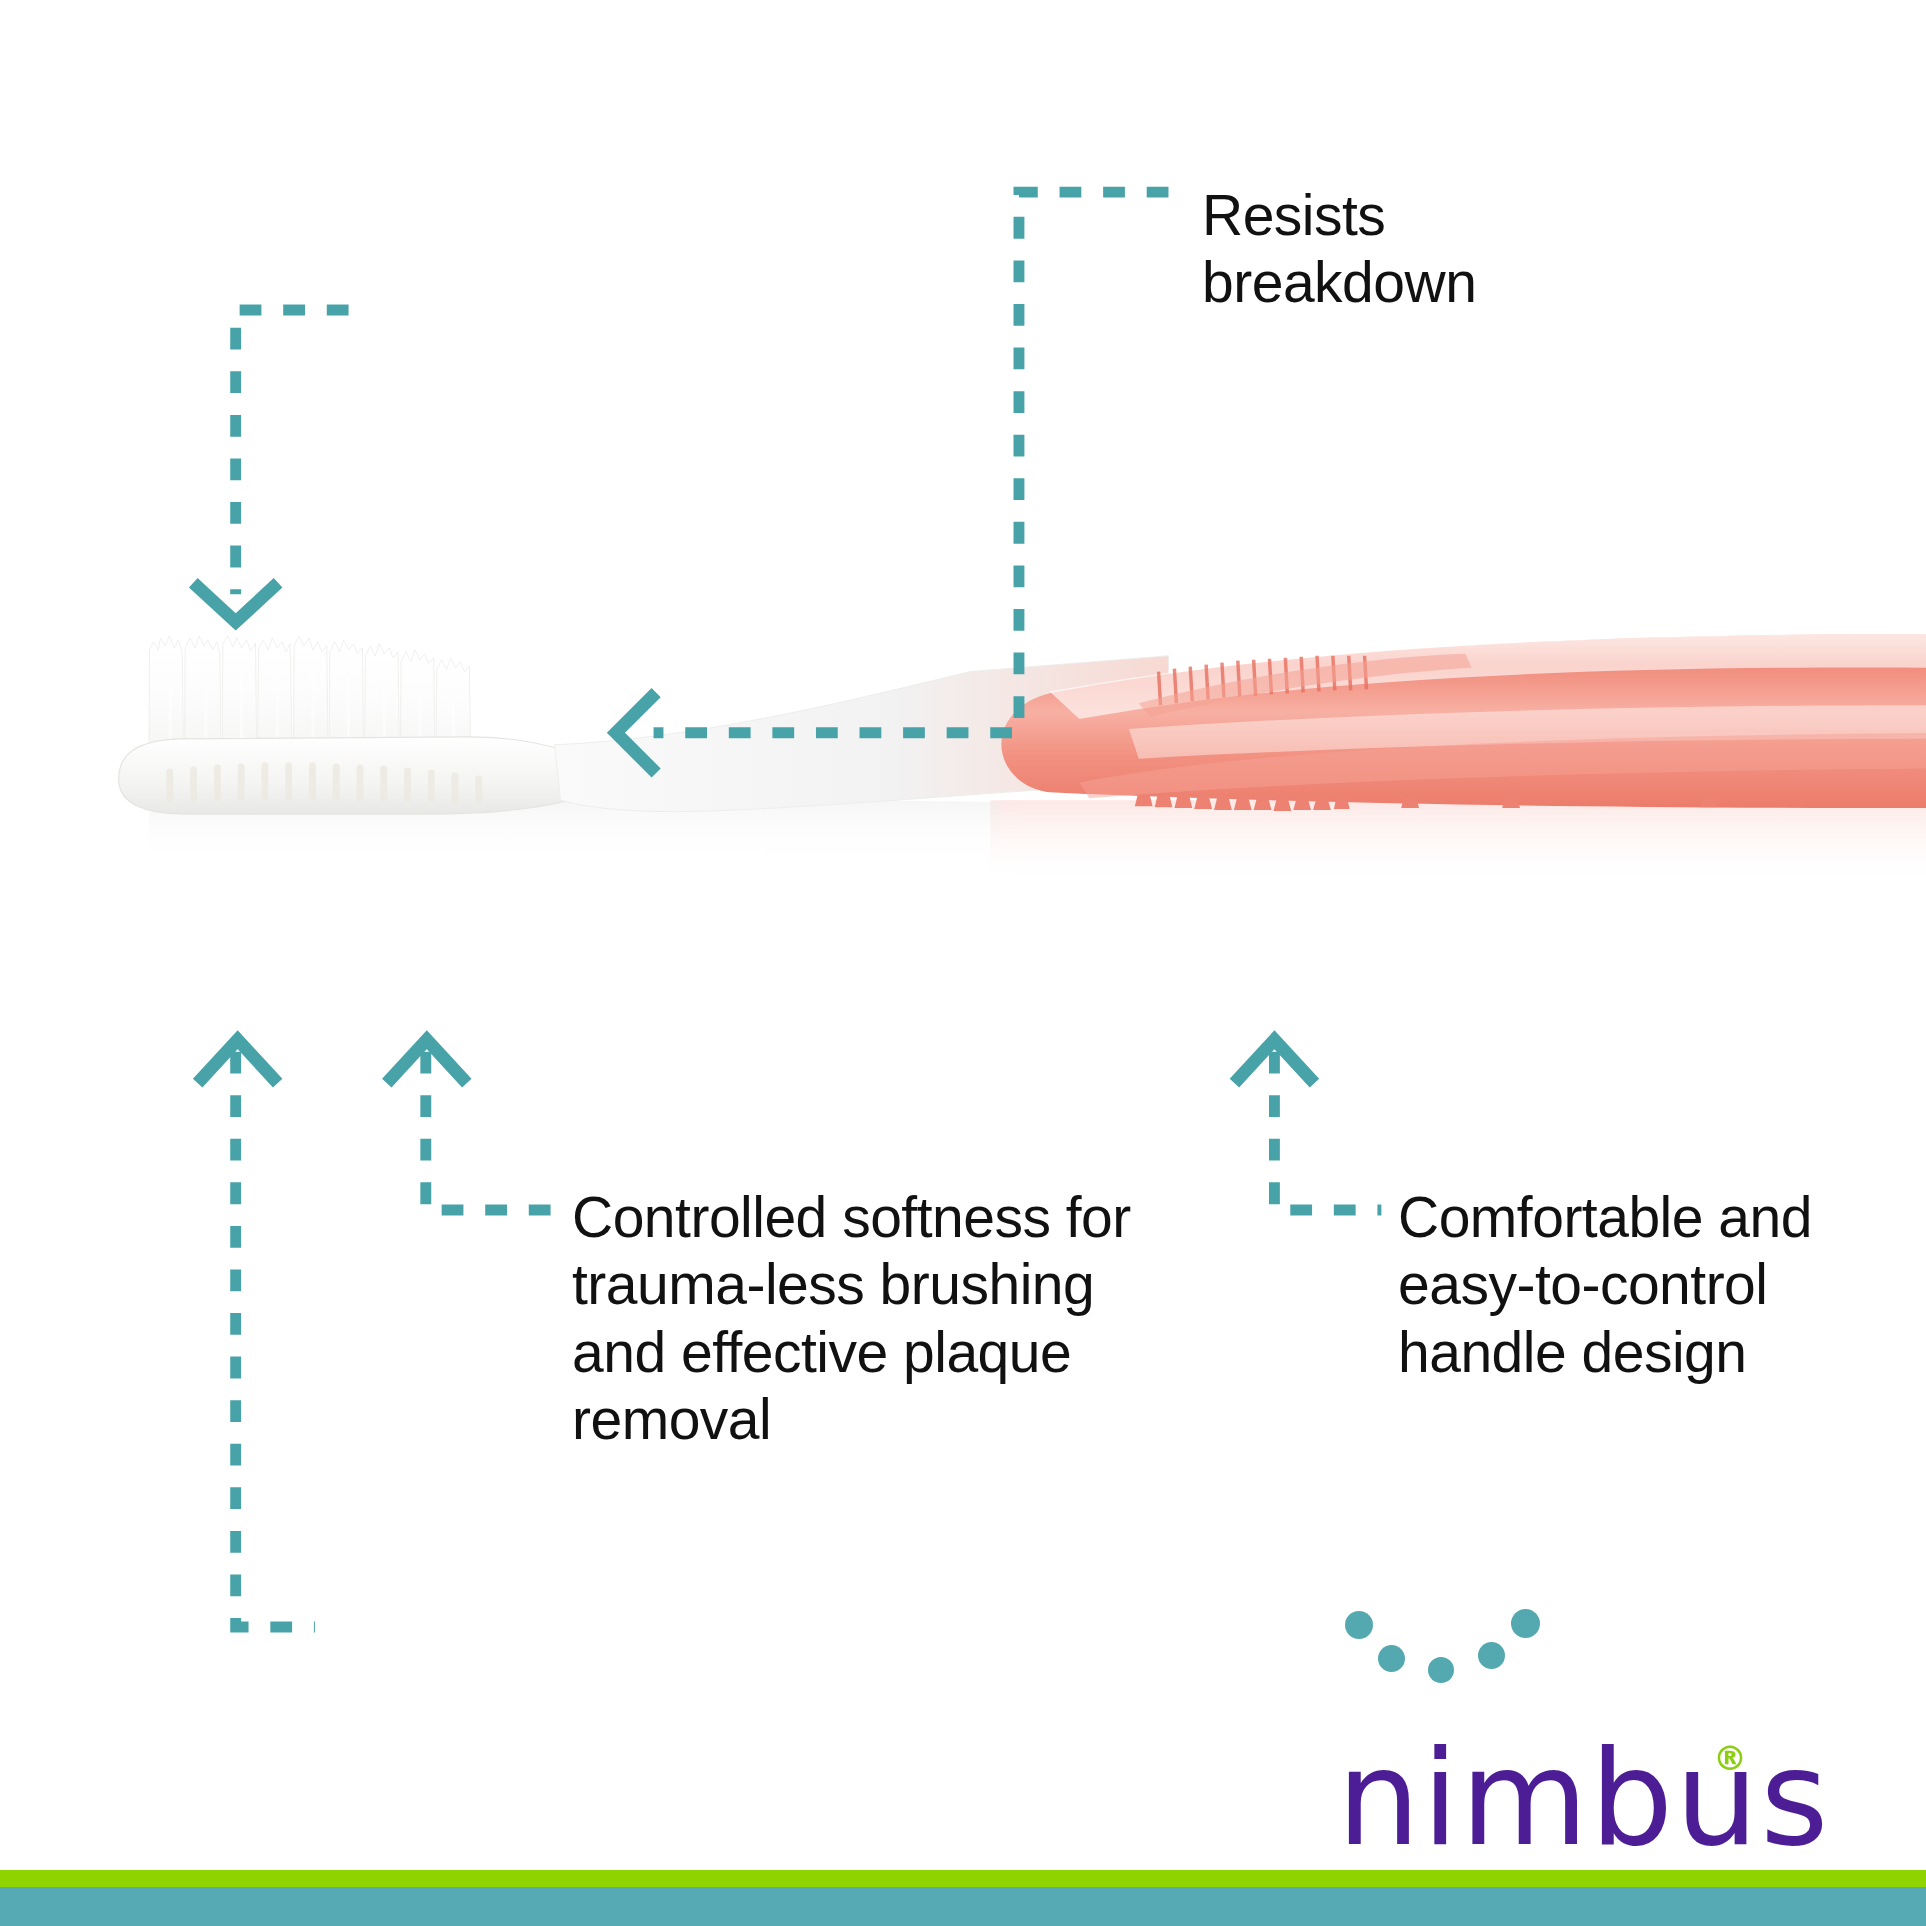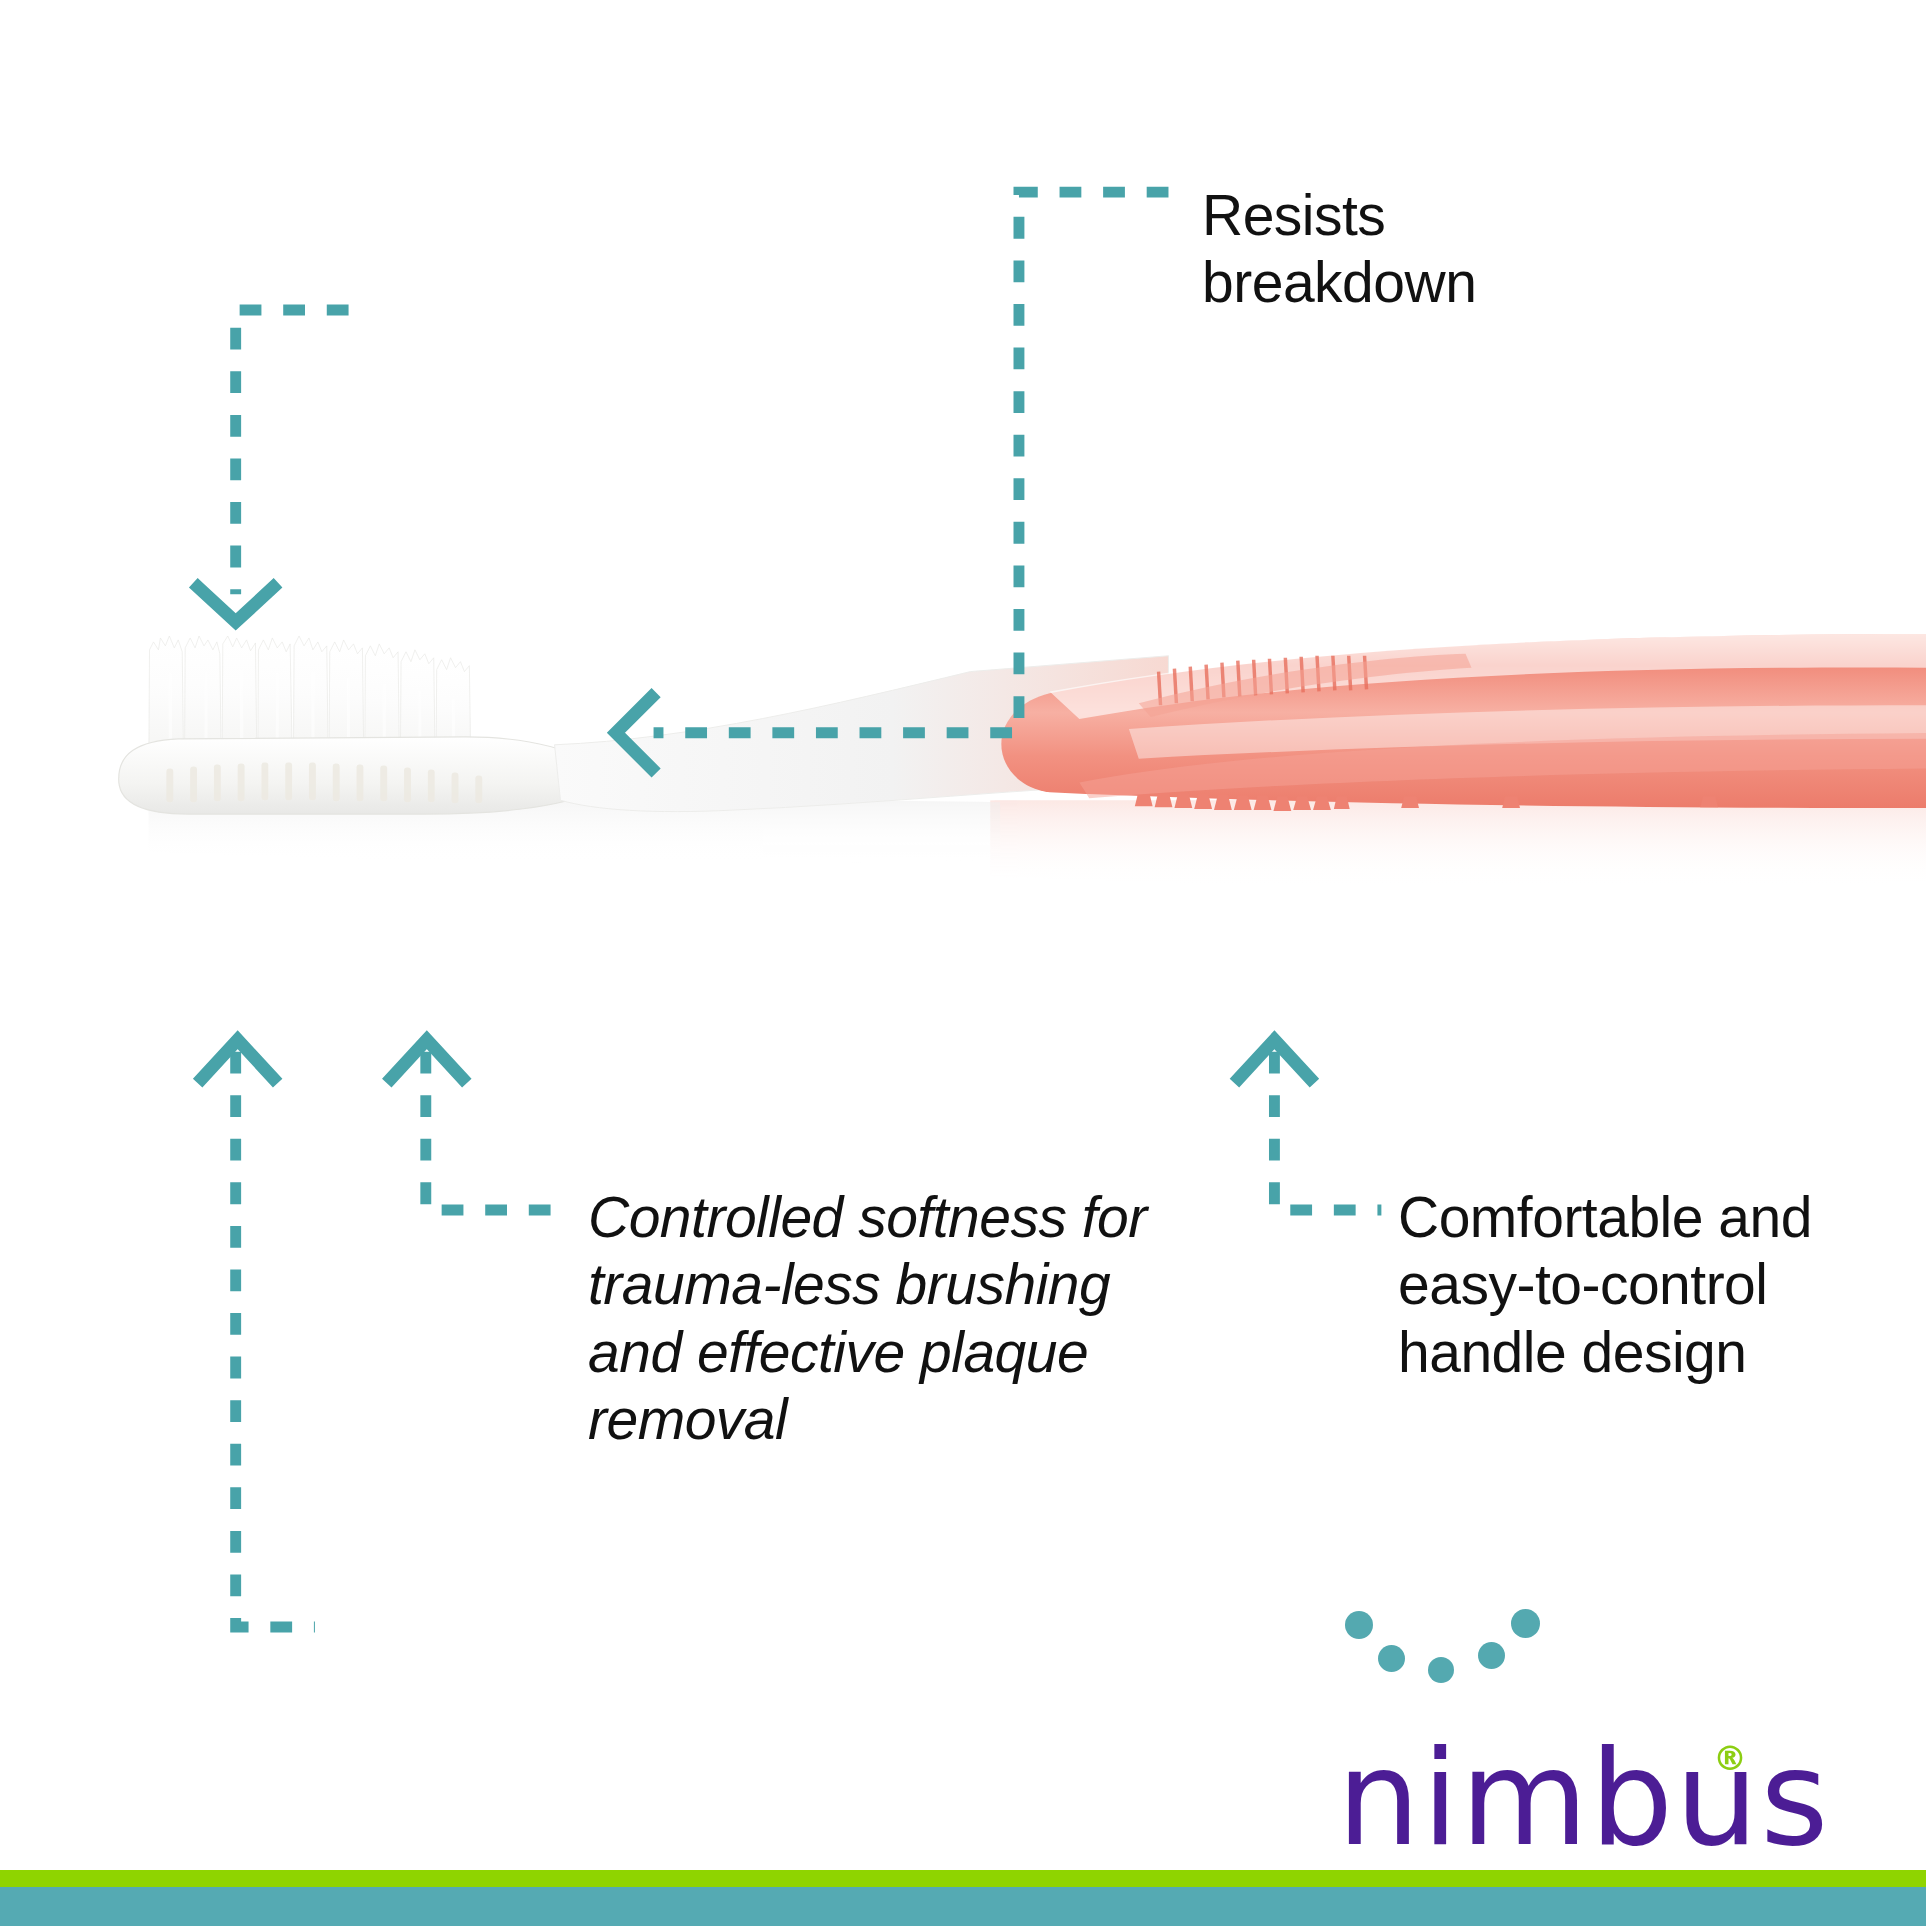"Controlled softness for" div.callout { font-style: italic -> none; left: 588px -> 572px }
